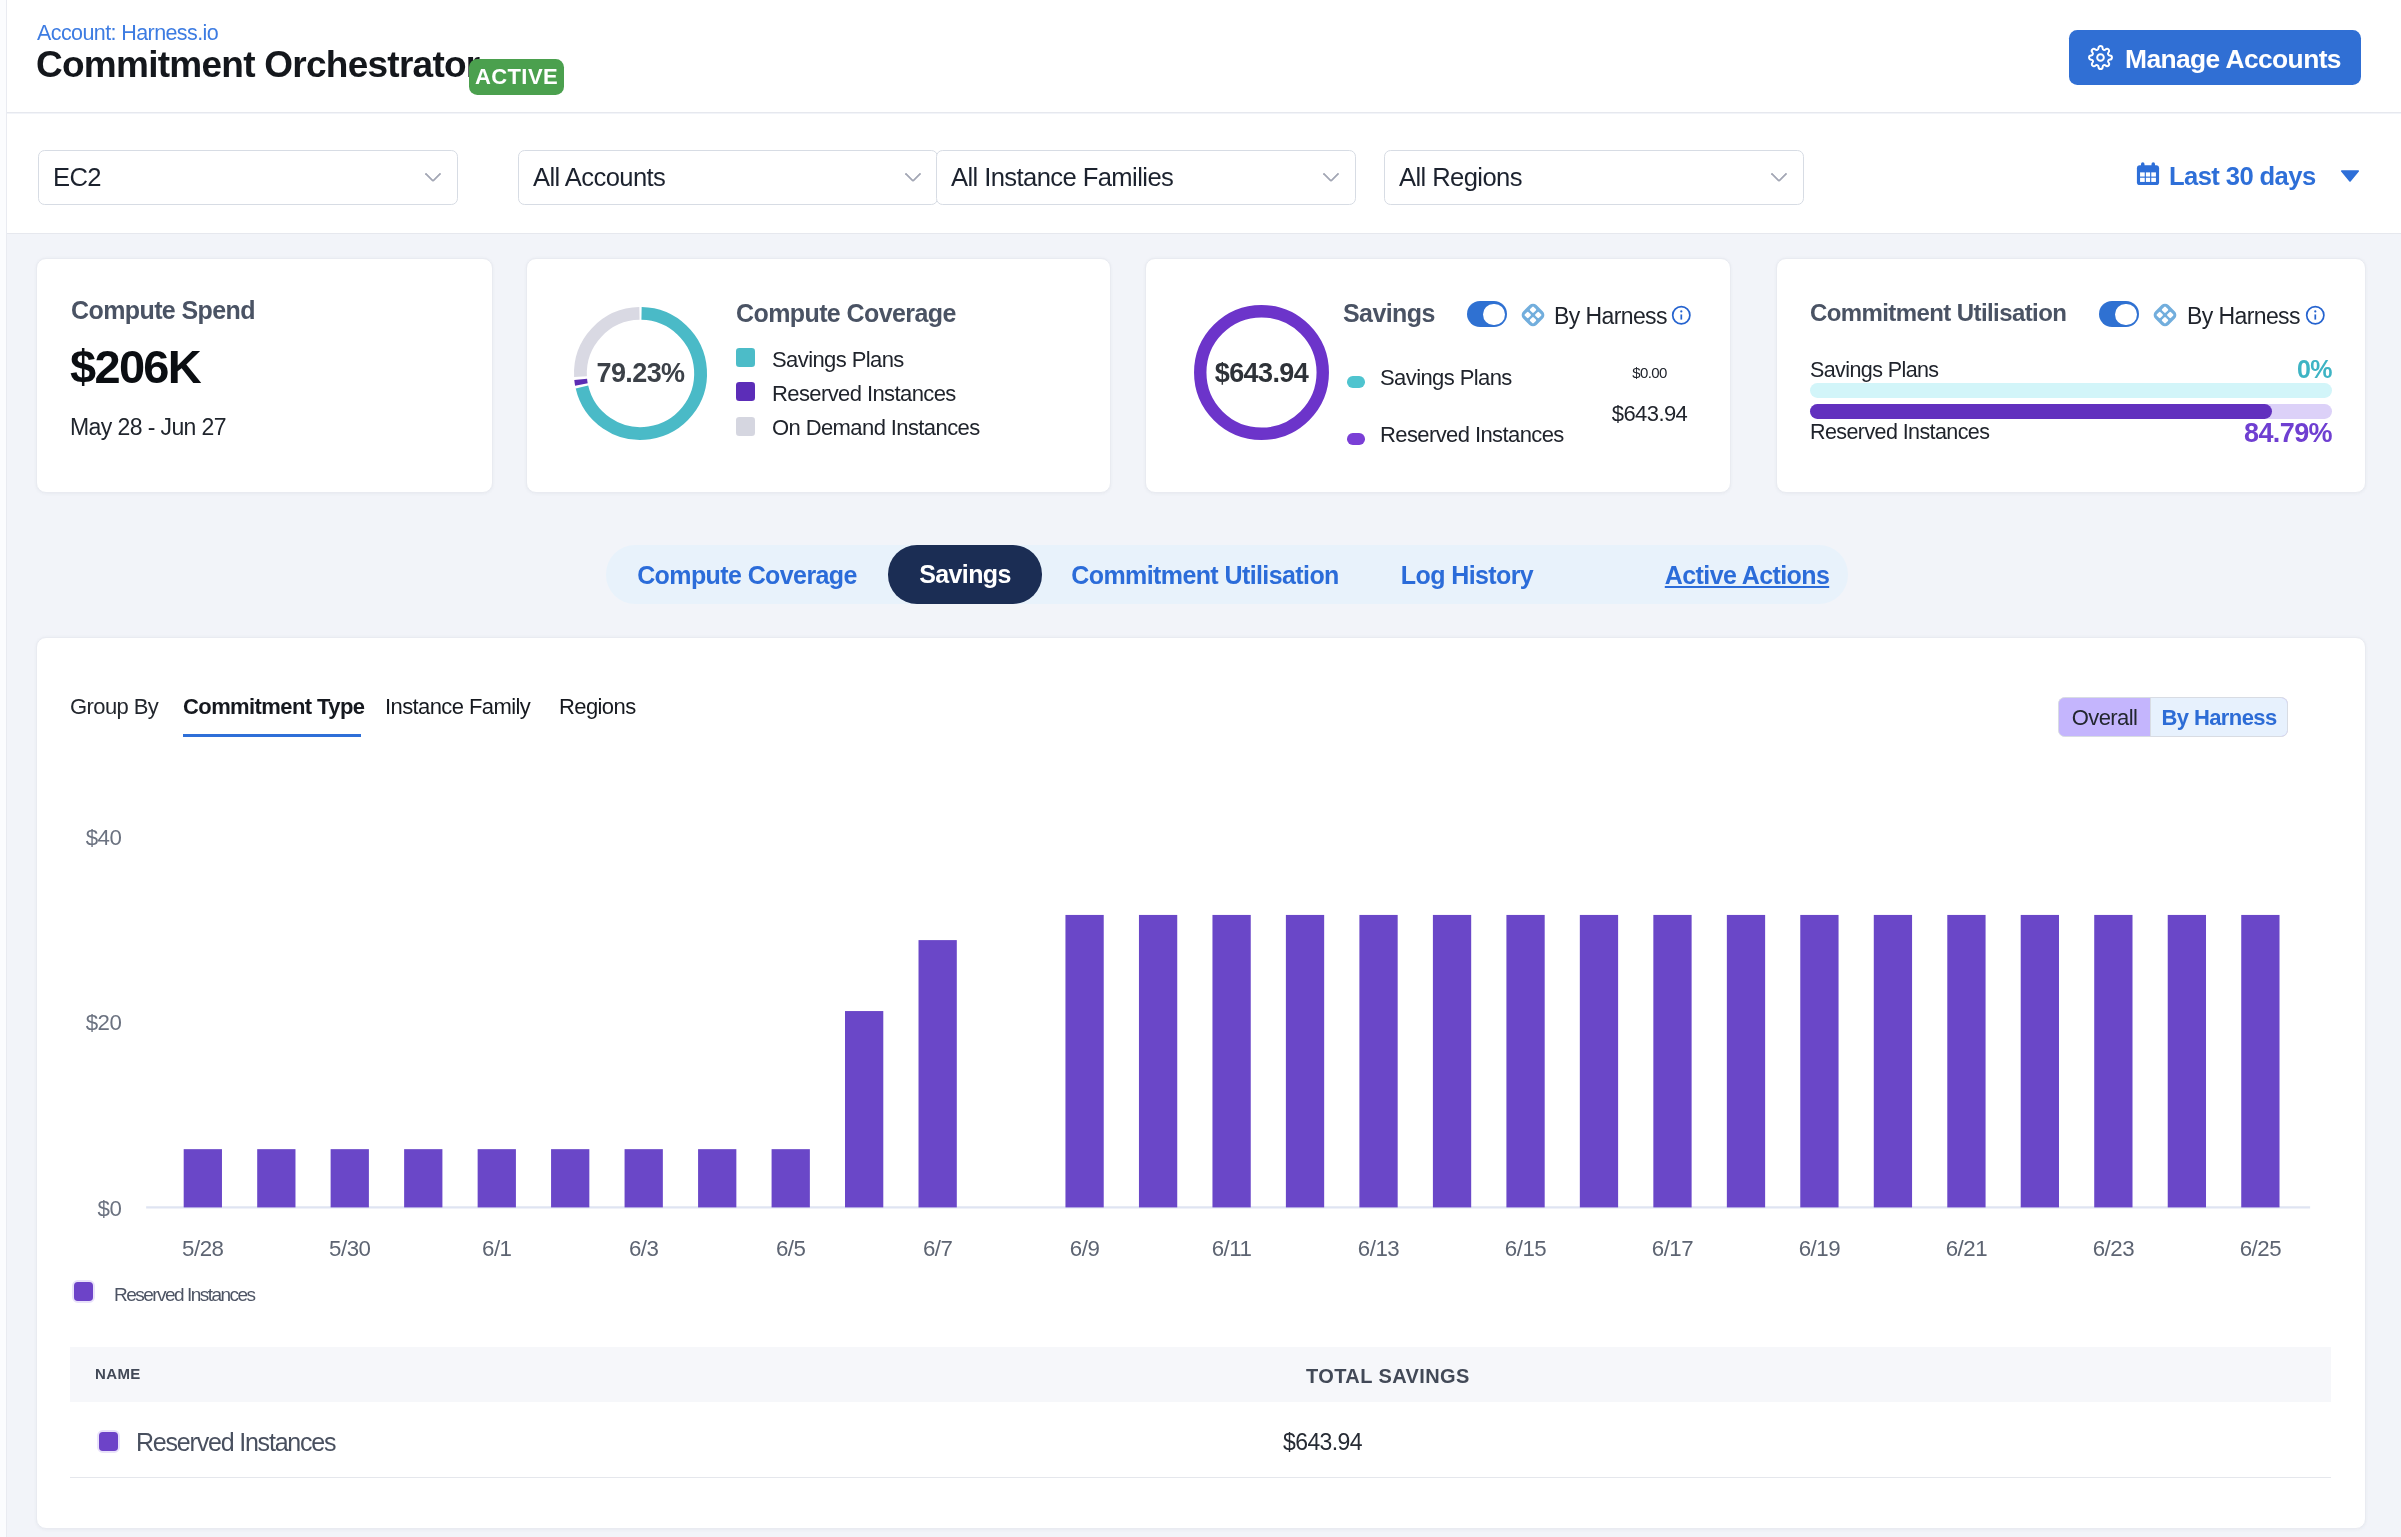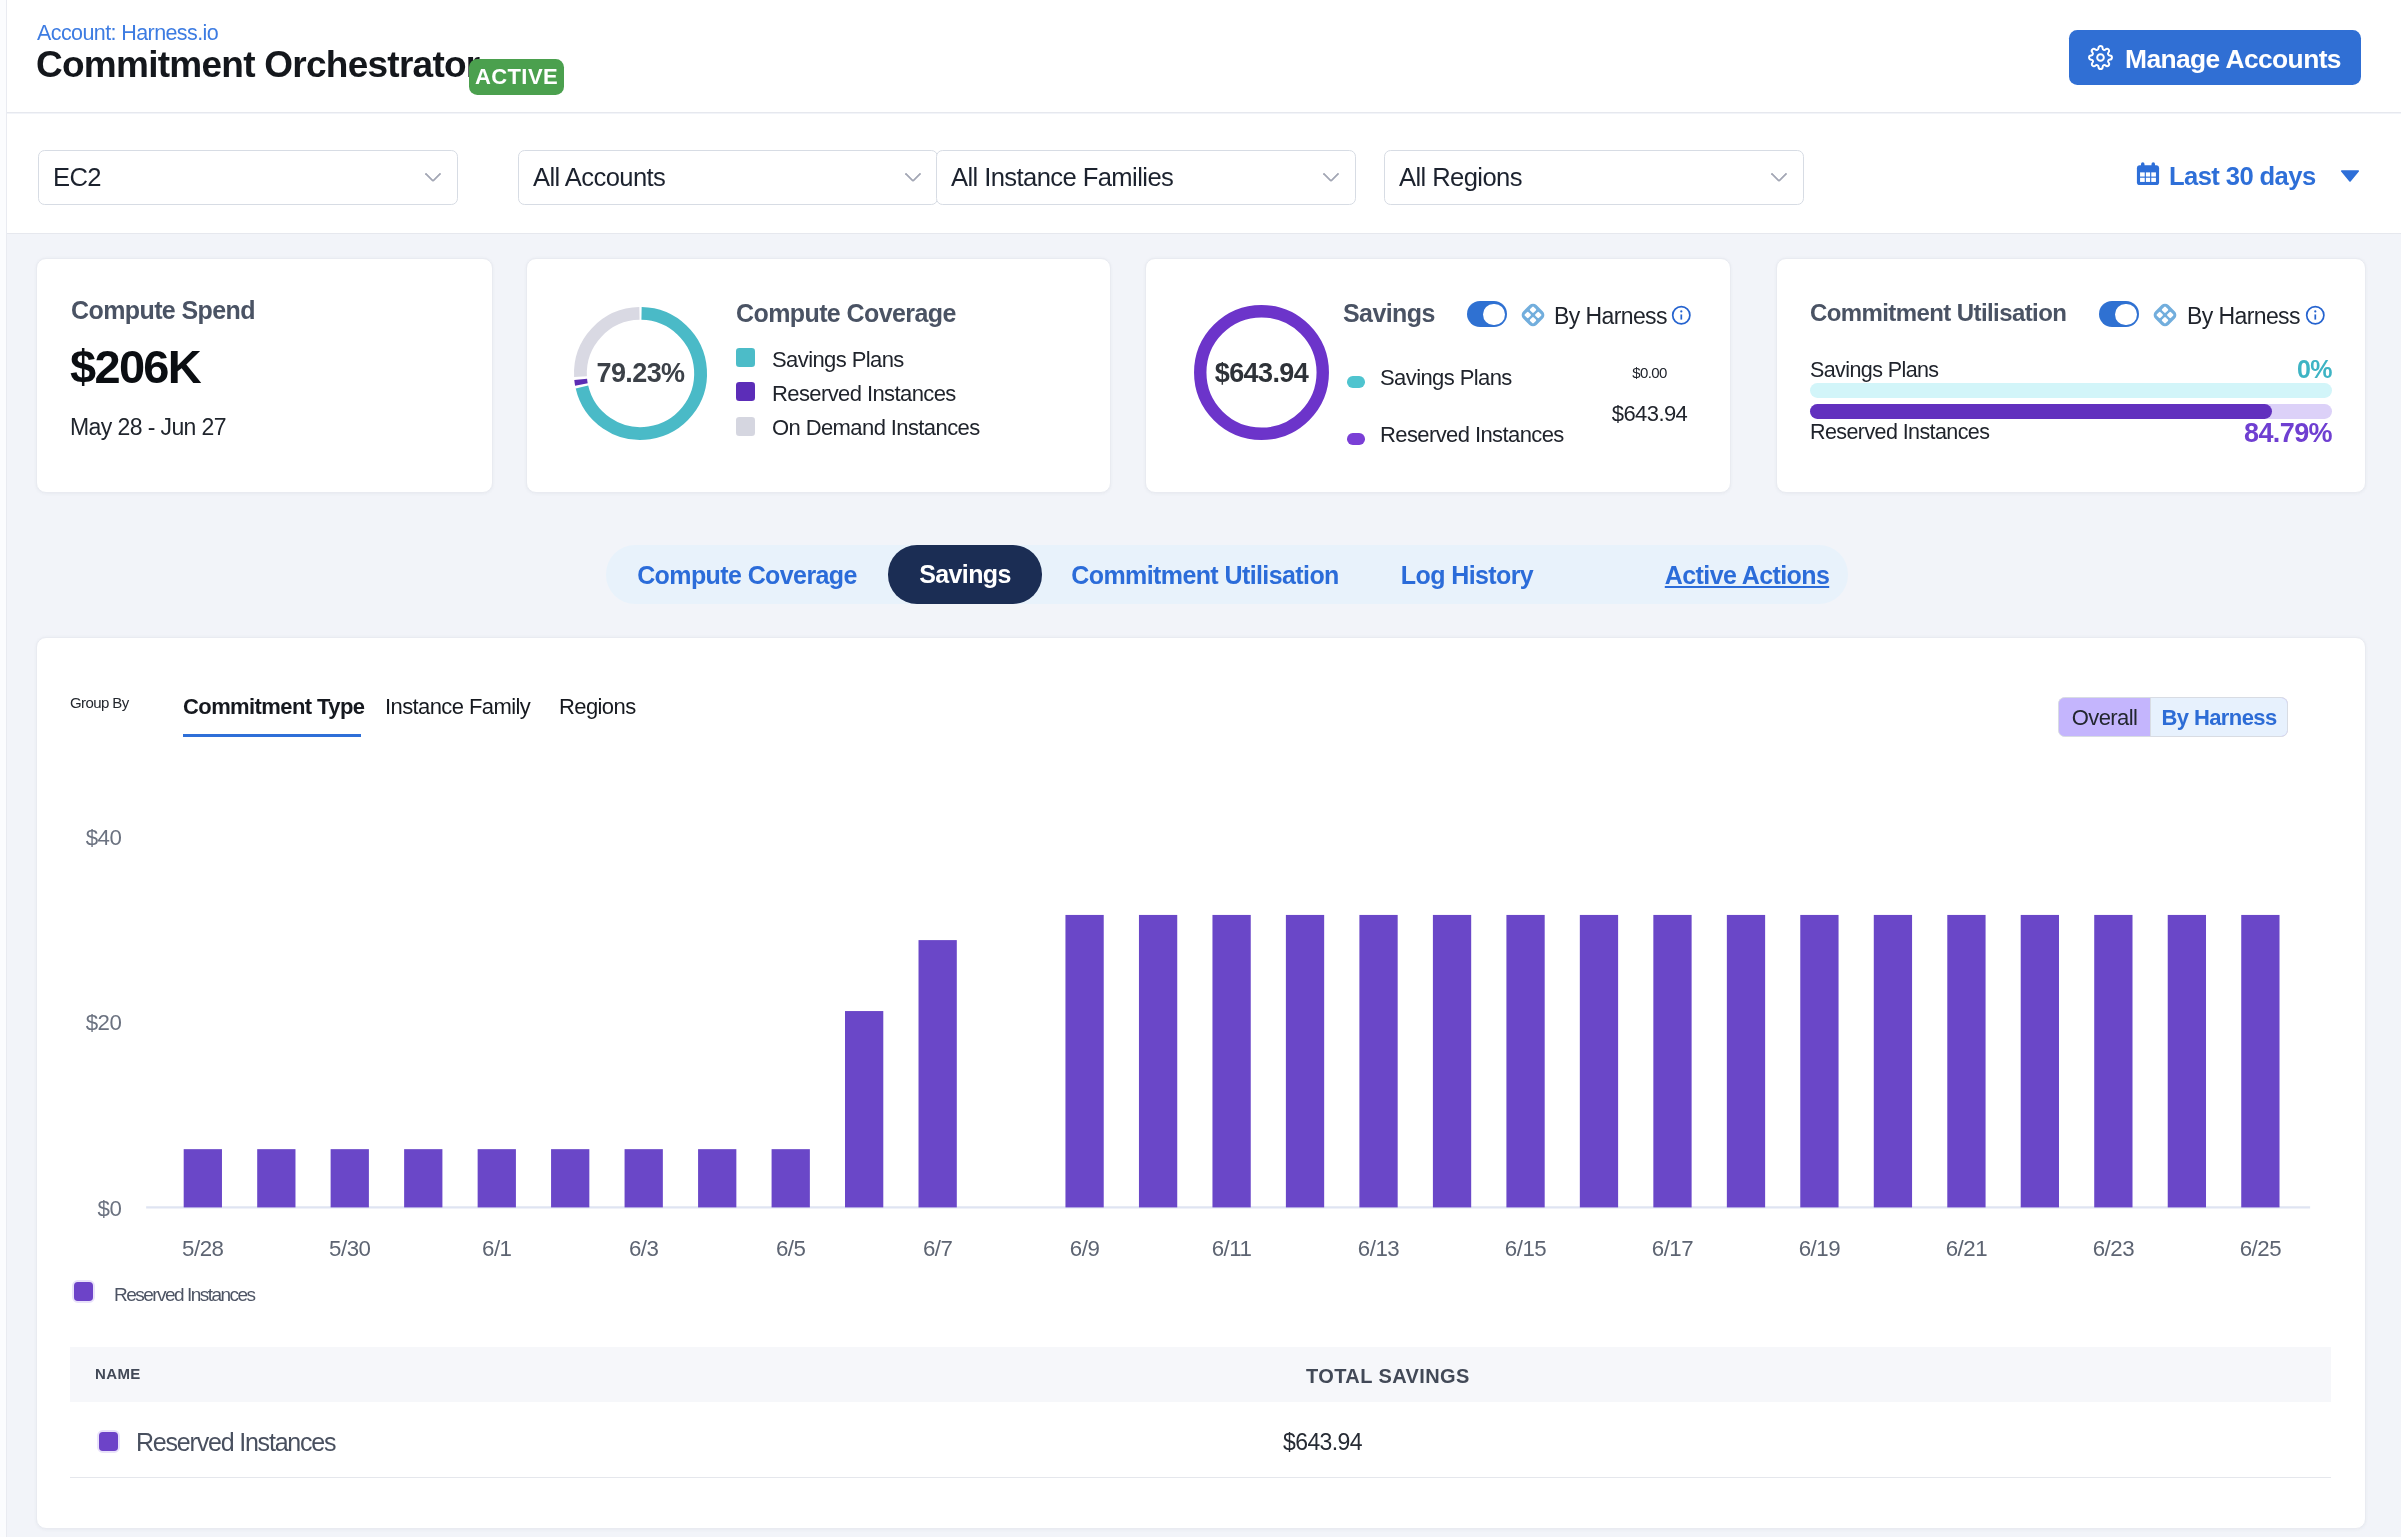"Group By" div.abs { font-size: 15px -> 22px }
